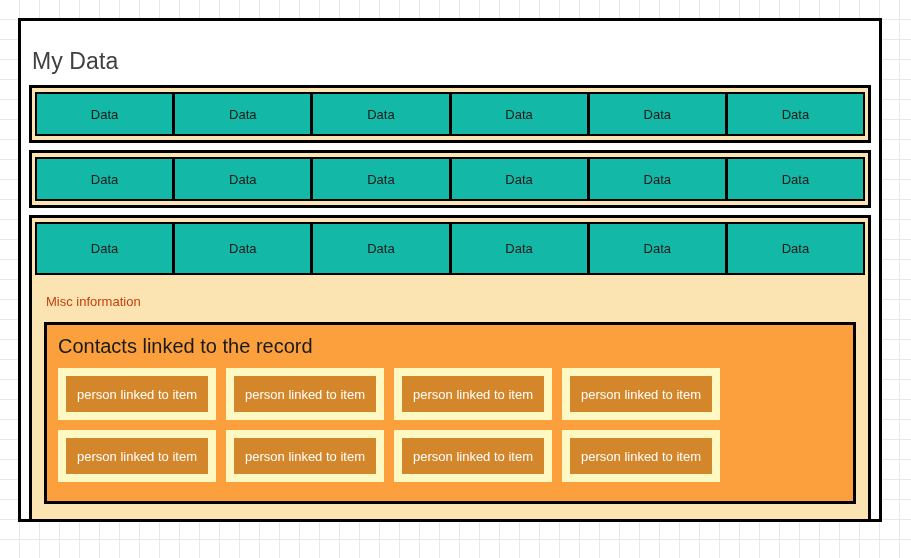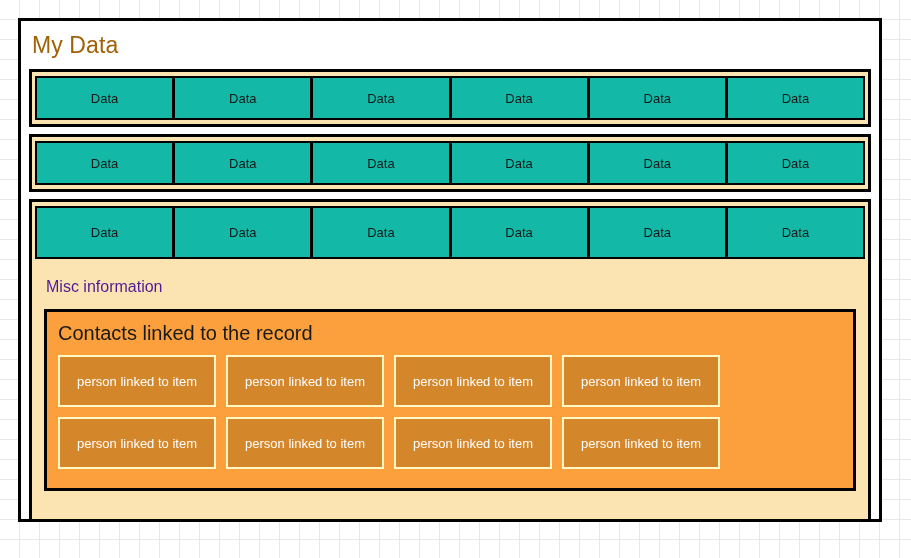"My Data" .card-title { color: #a16207 -> #404040; margin: 13px 0 0 11px -> 29px 0 0 11px }
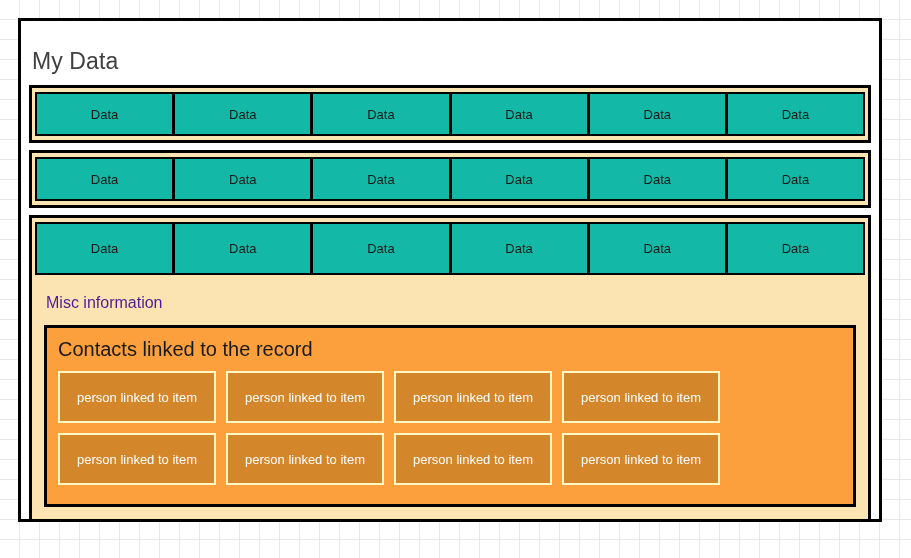"Misc information" .detail-sub { color: #4c1d95 -> #c2410c; font-size: 16px -> 13px }
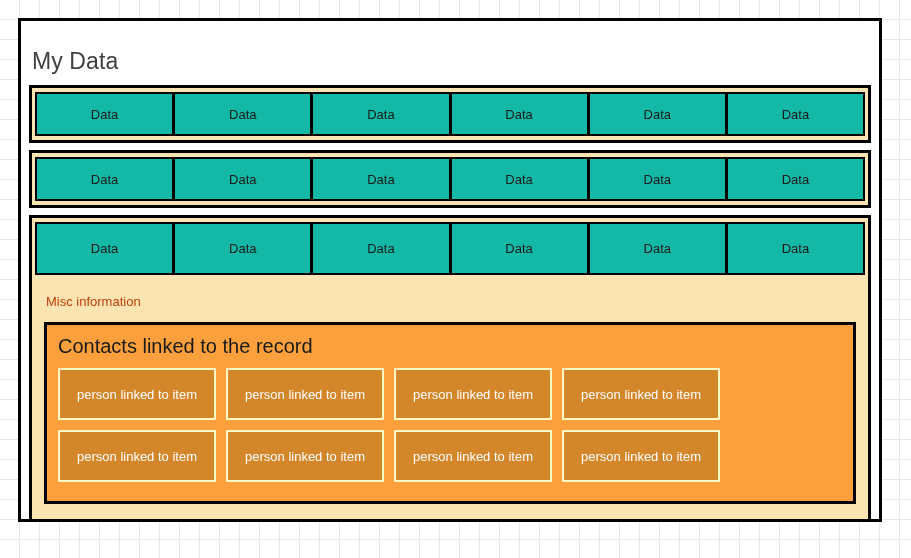"person linked to item" .person-card { border: 2px solid #fef9c3 -> 8px solid #fef9c3 }
